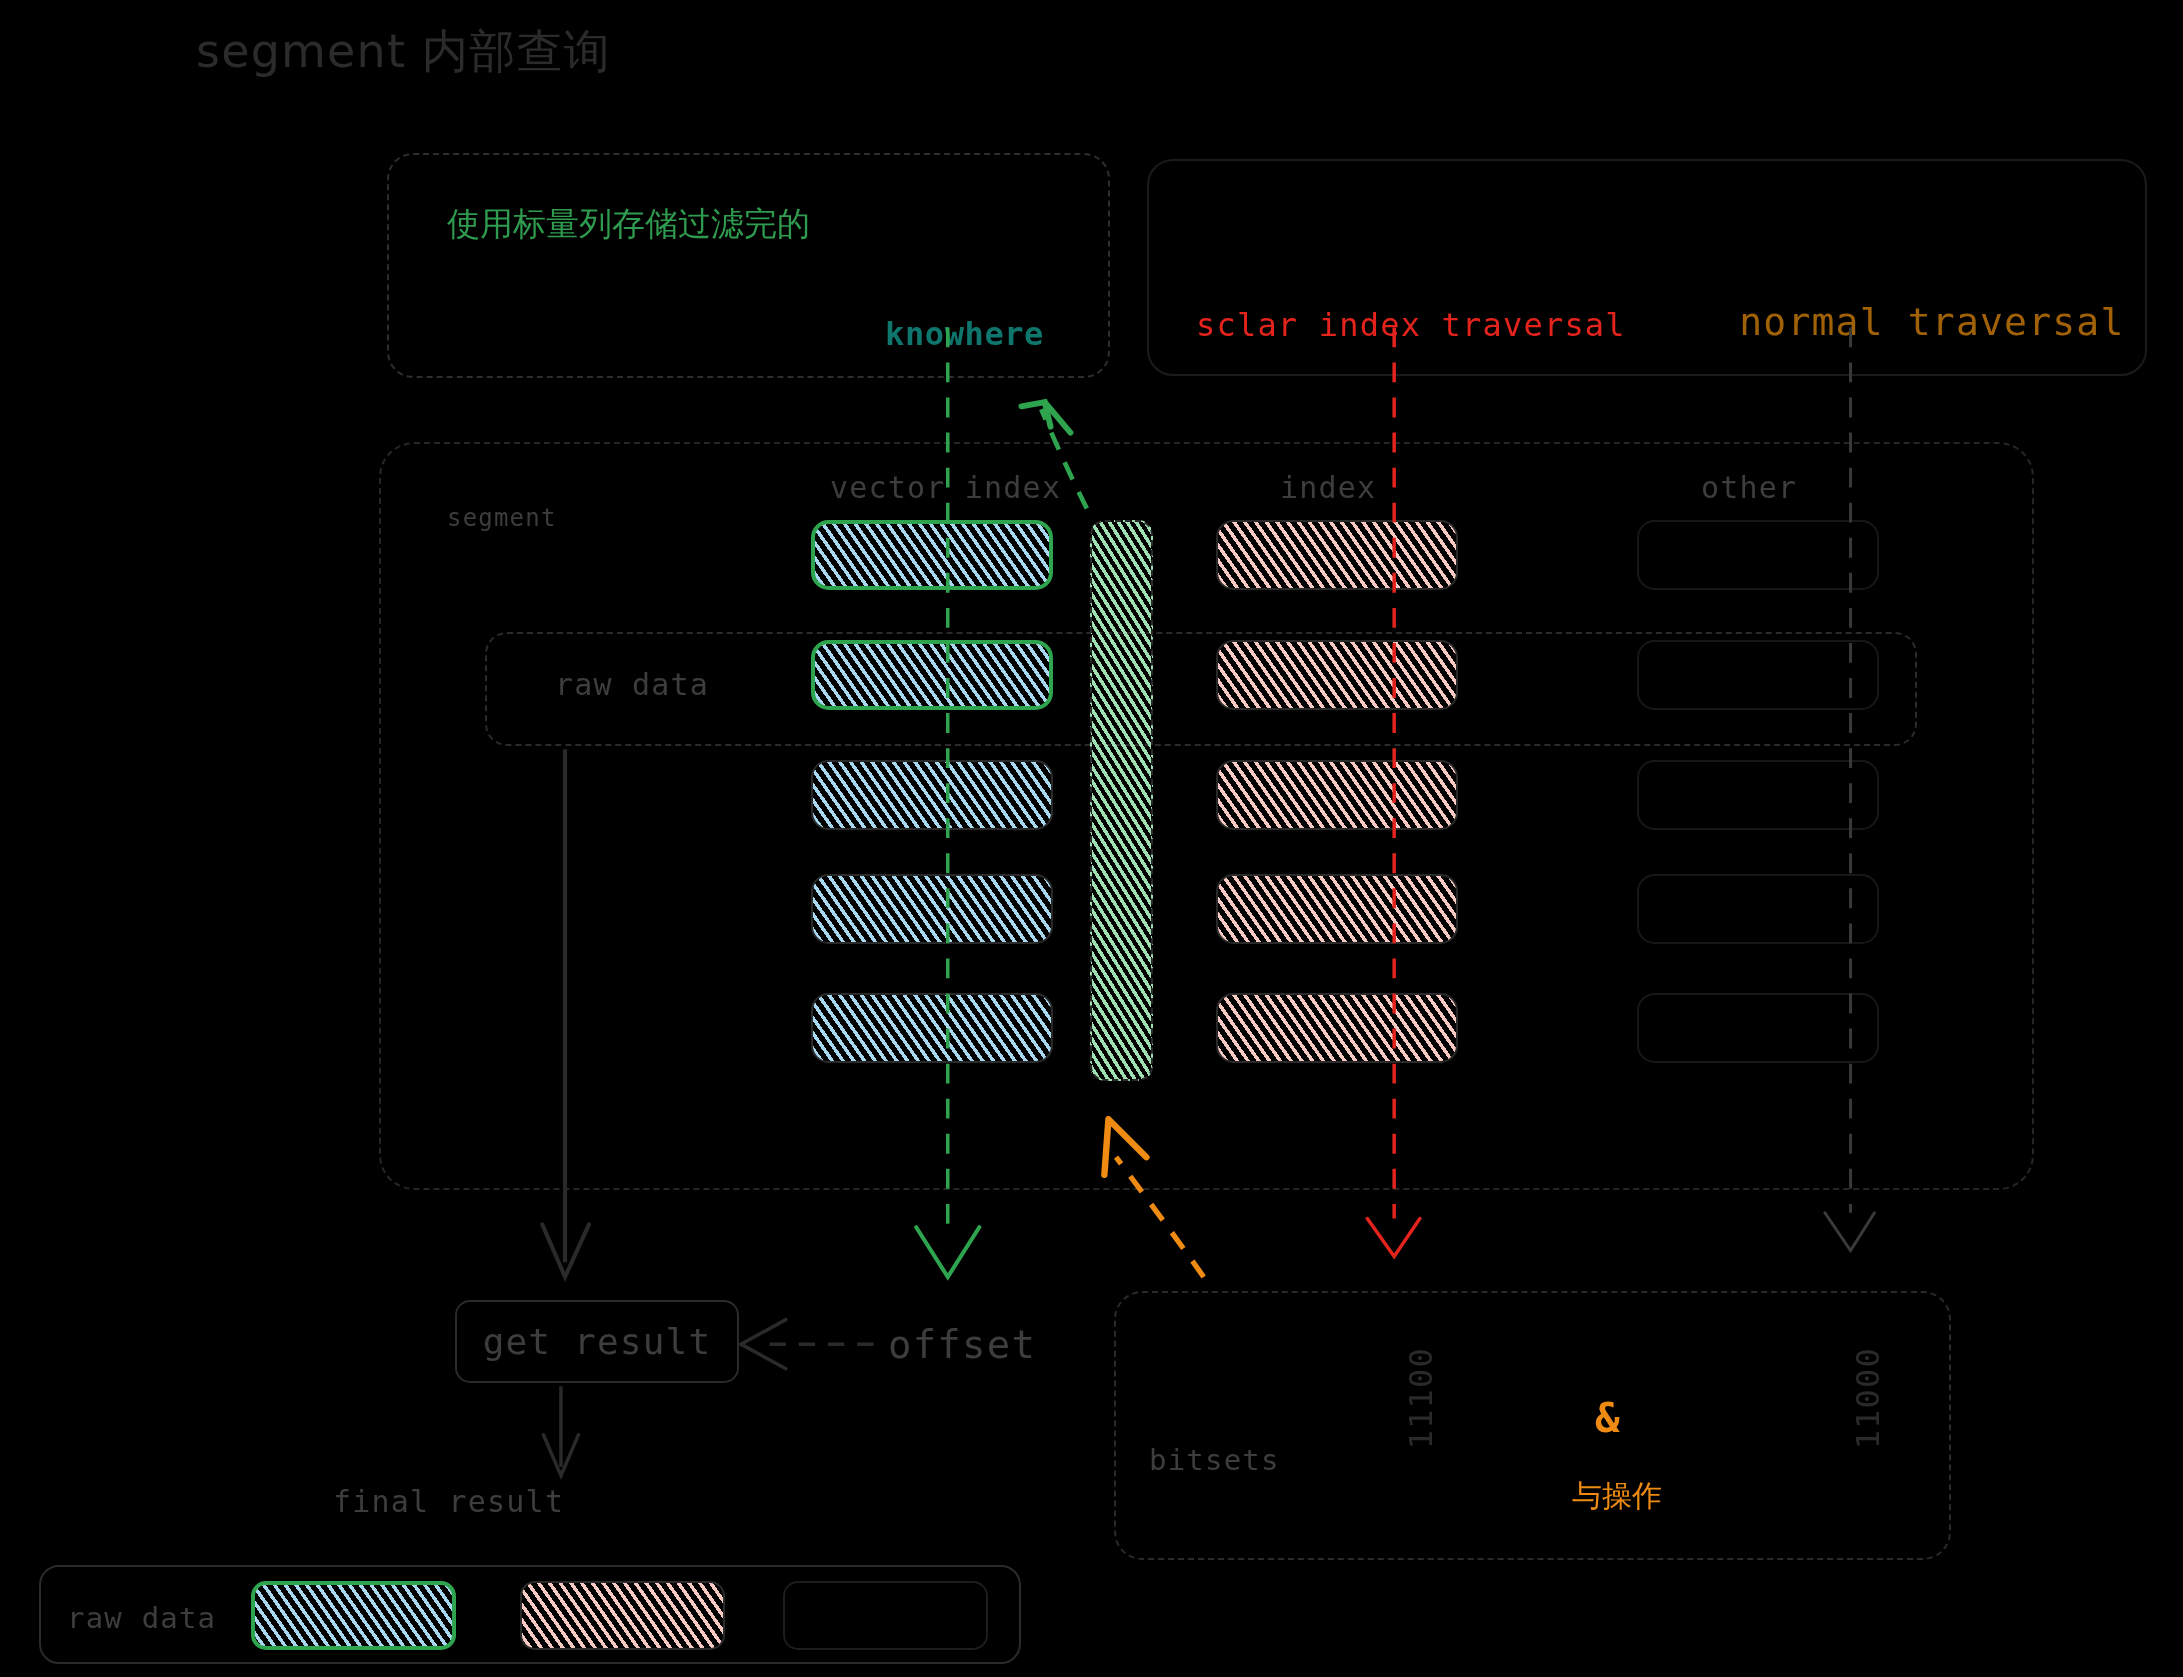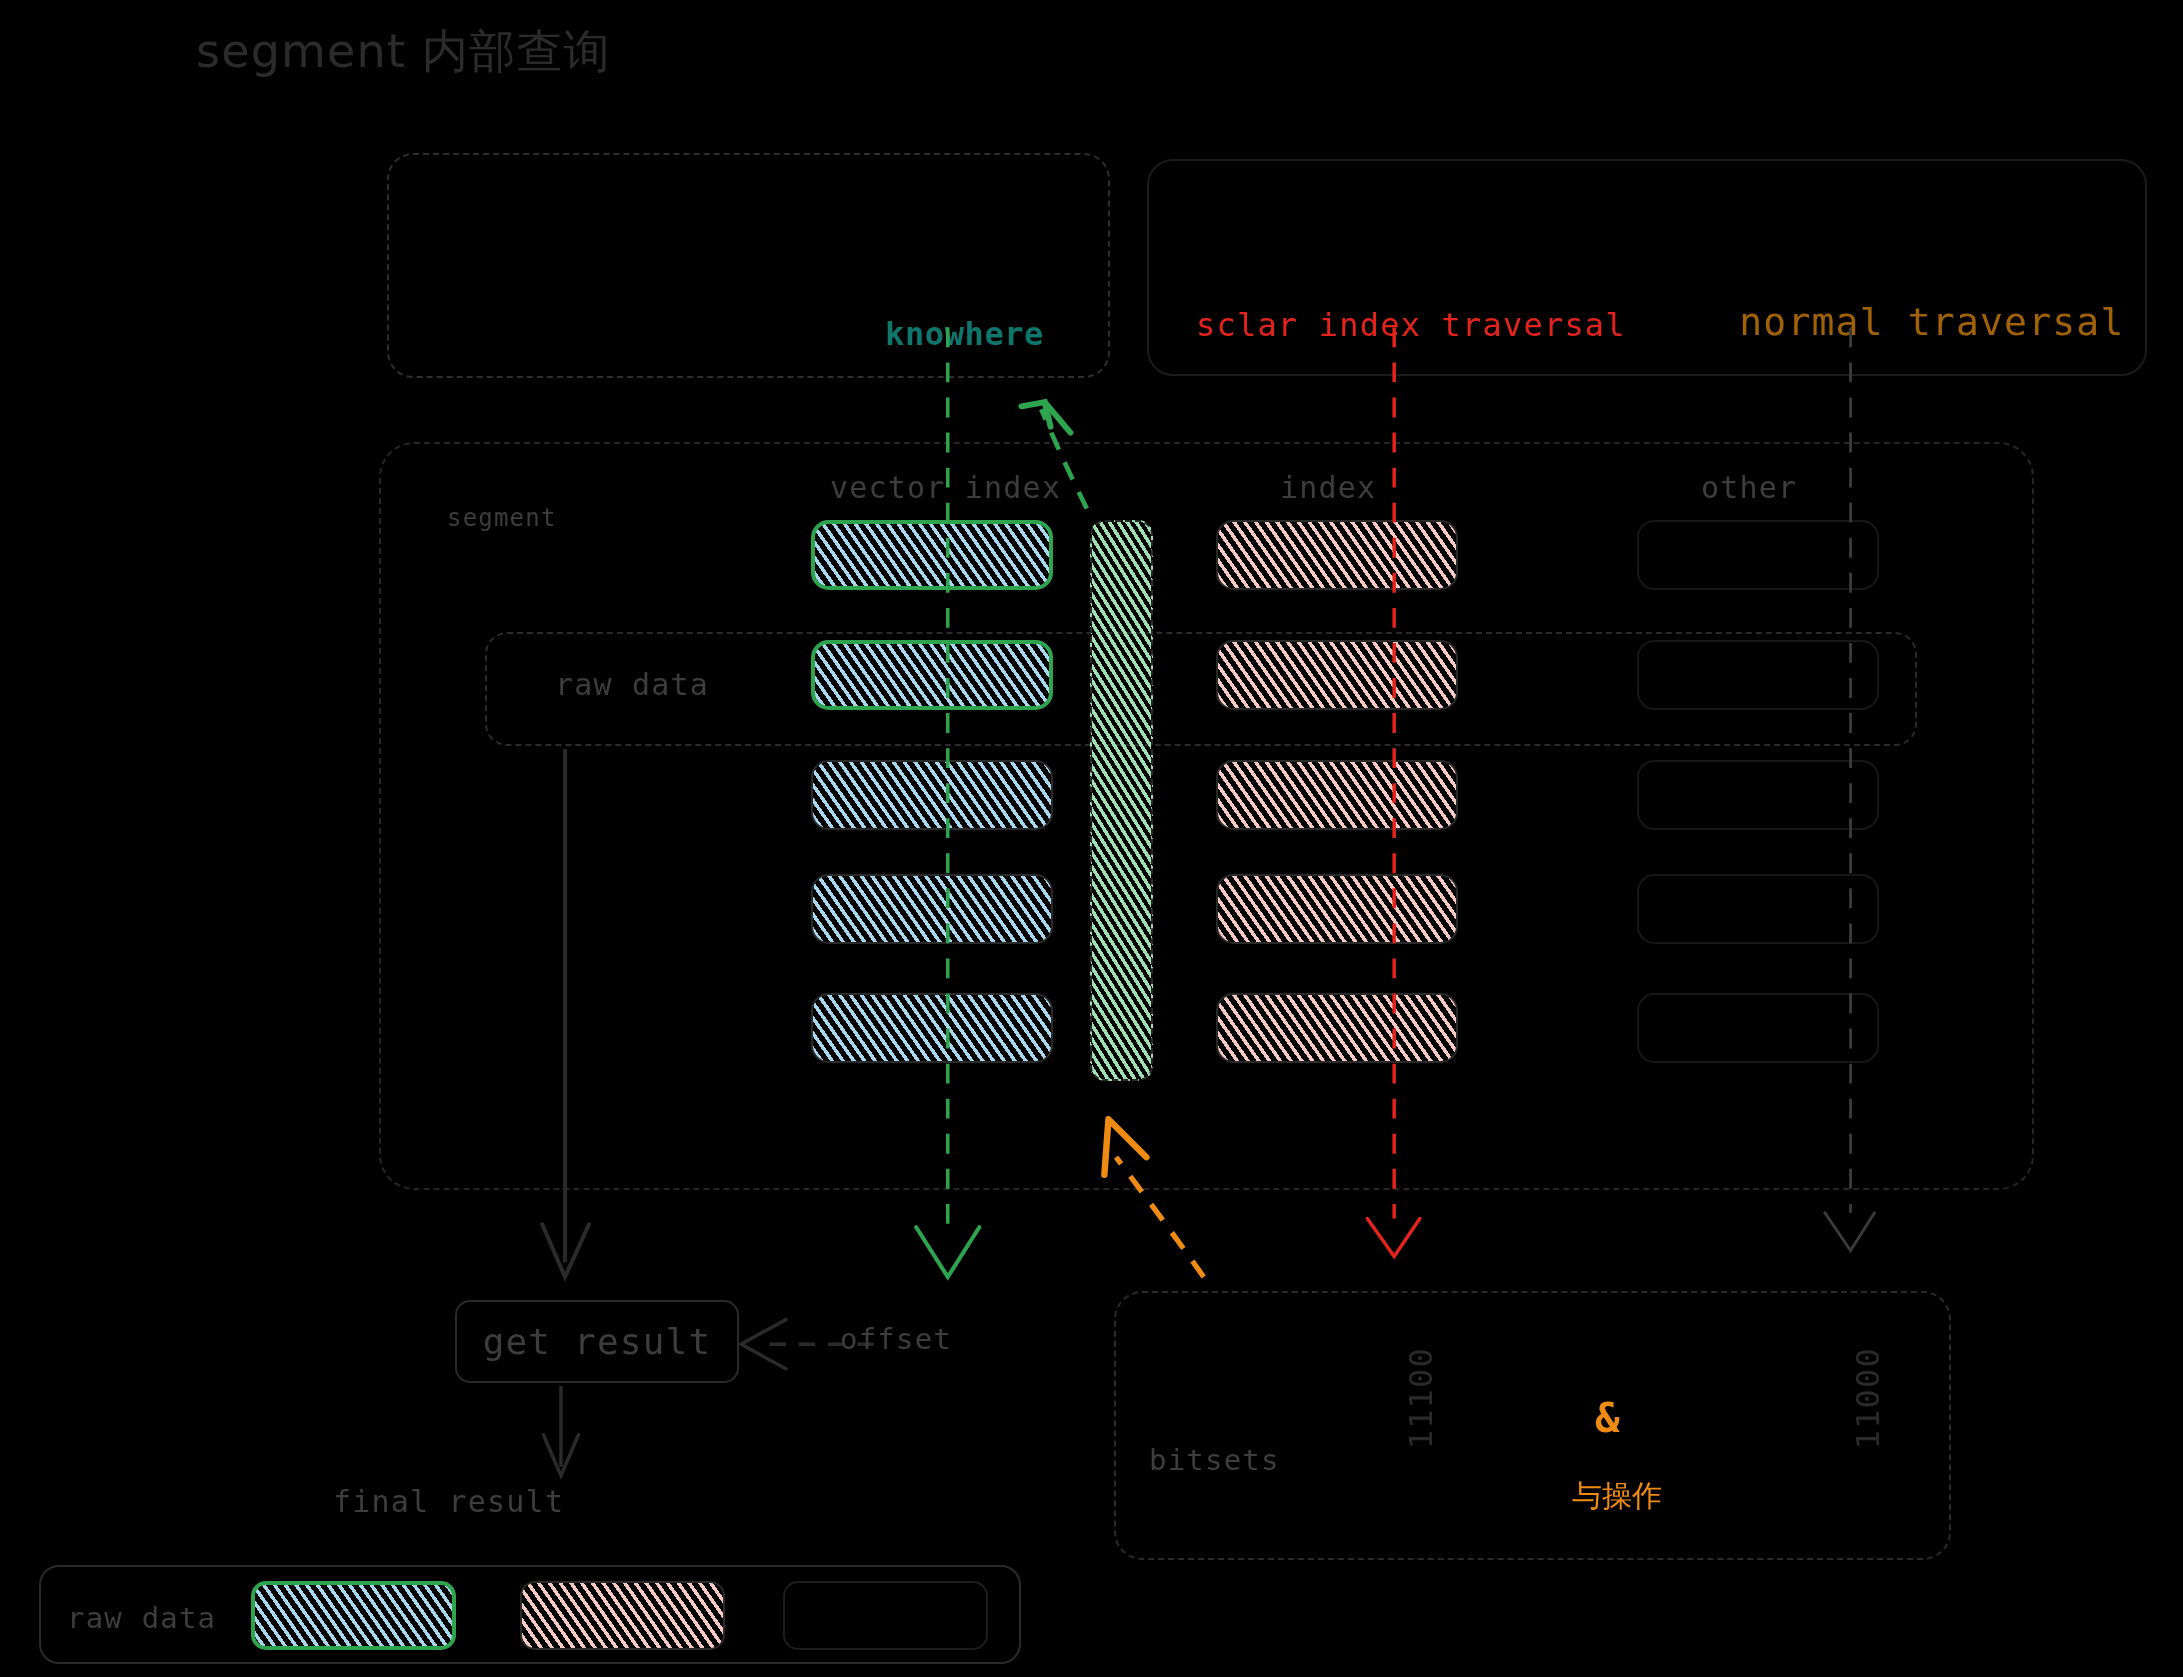"使用标量列存储过滤完的" div { html: none -> <div>使用标量列存储过滤完的</div> }
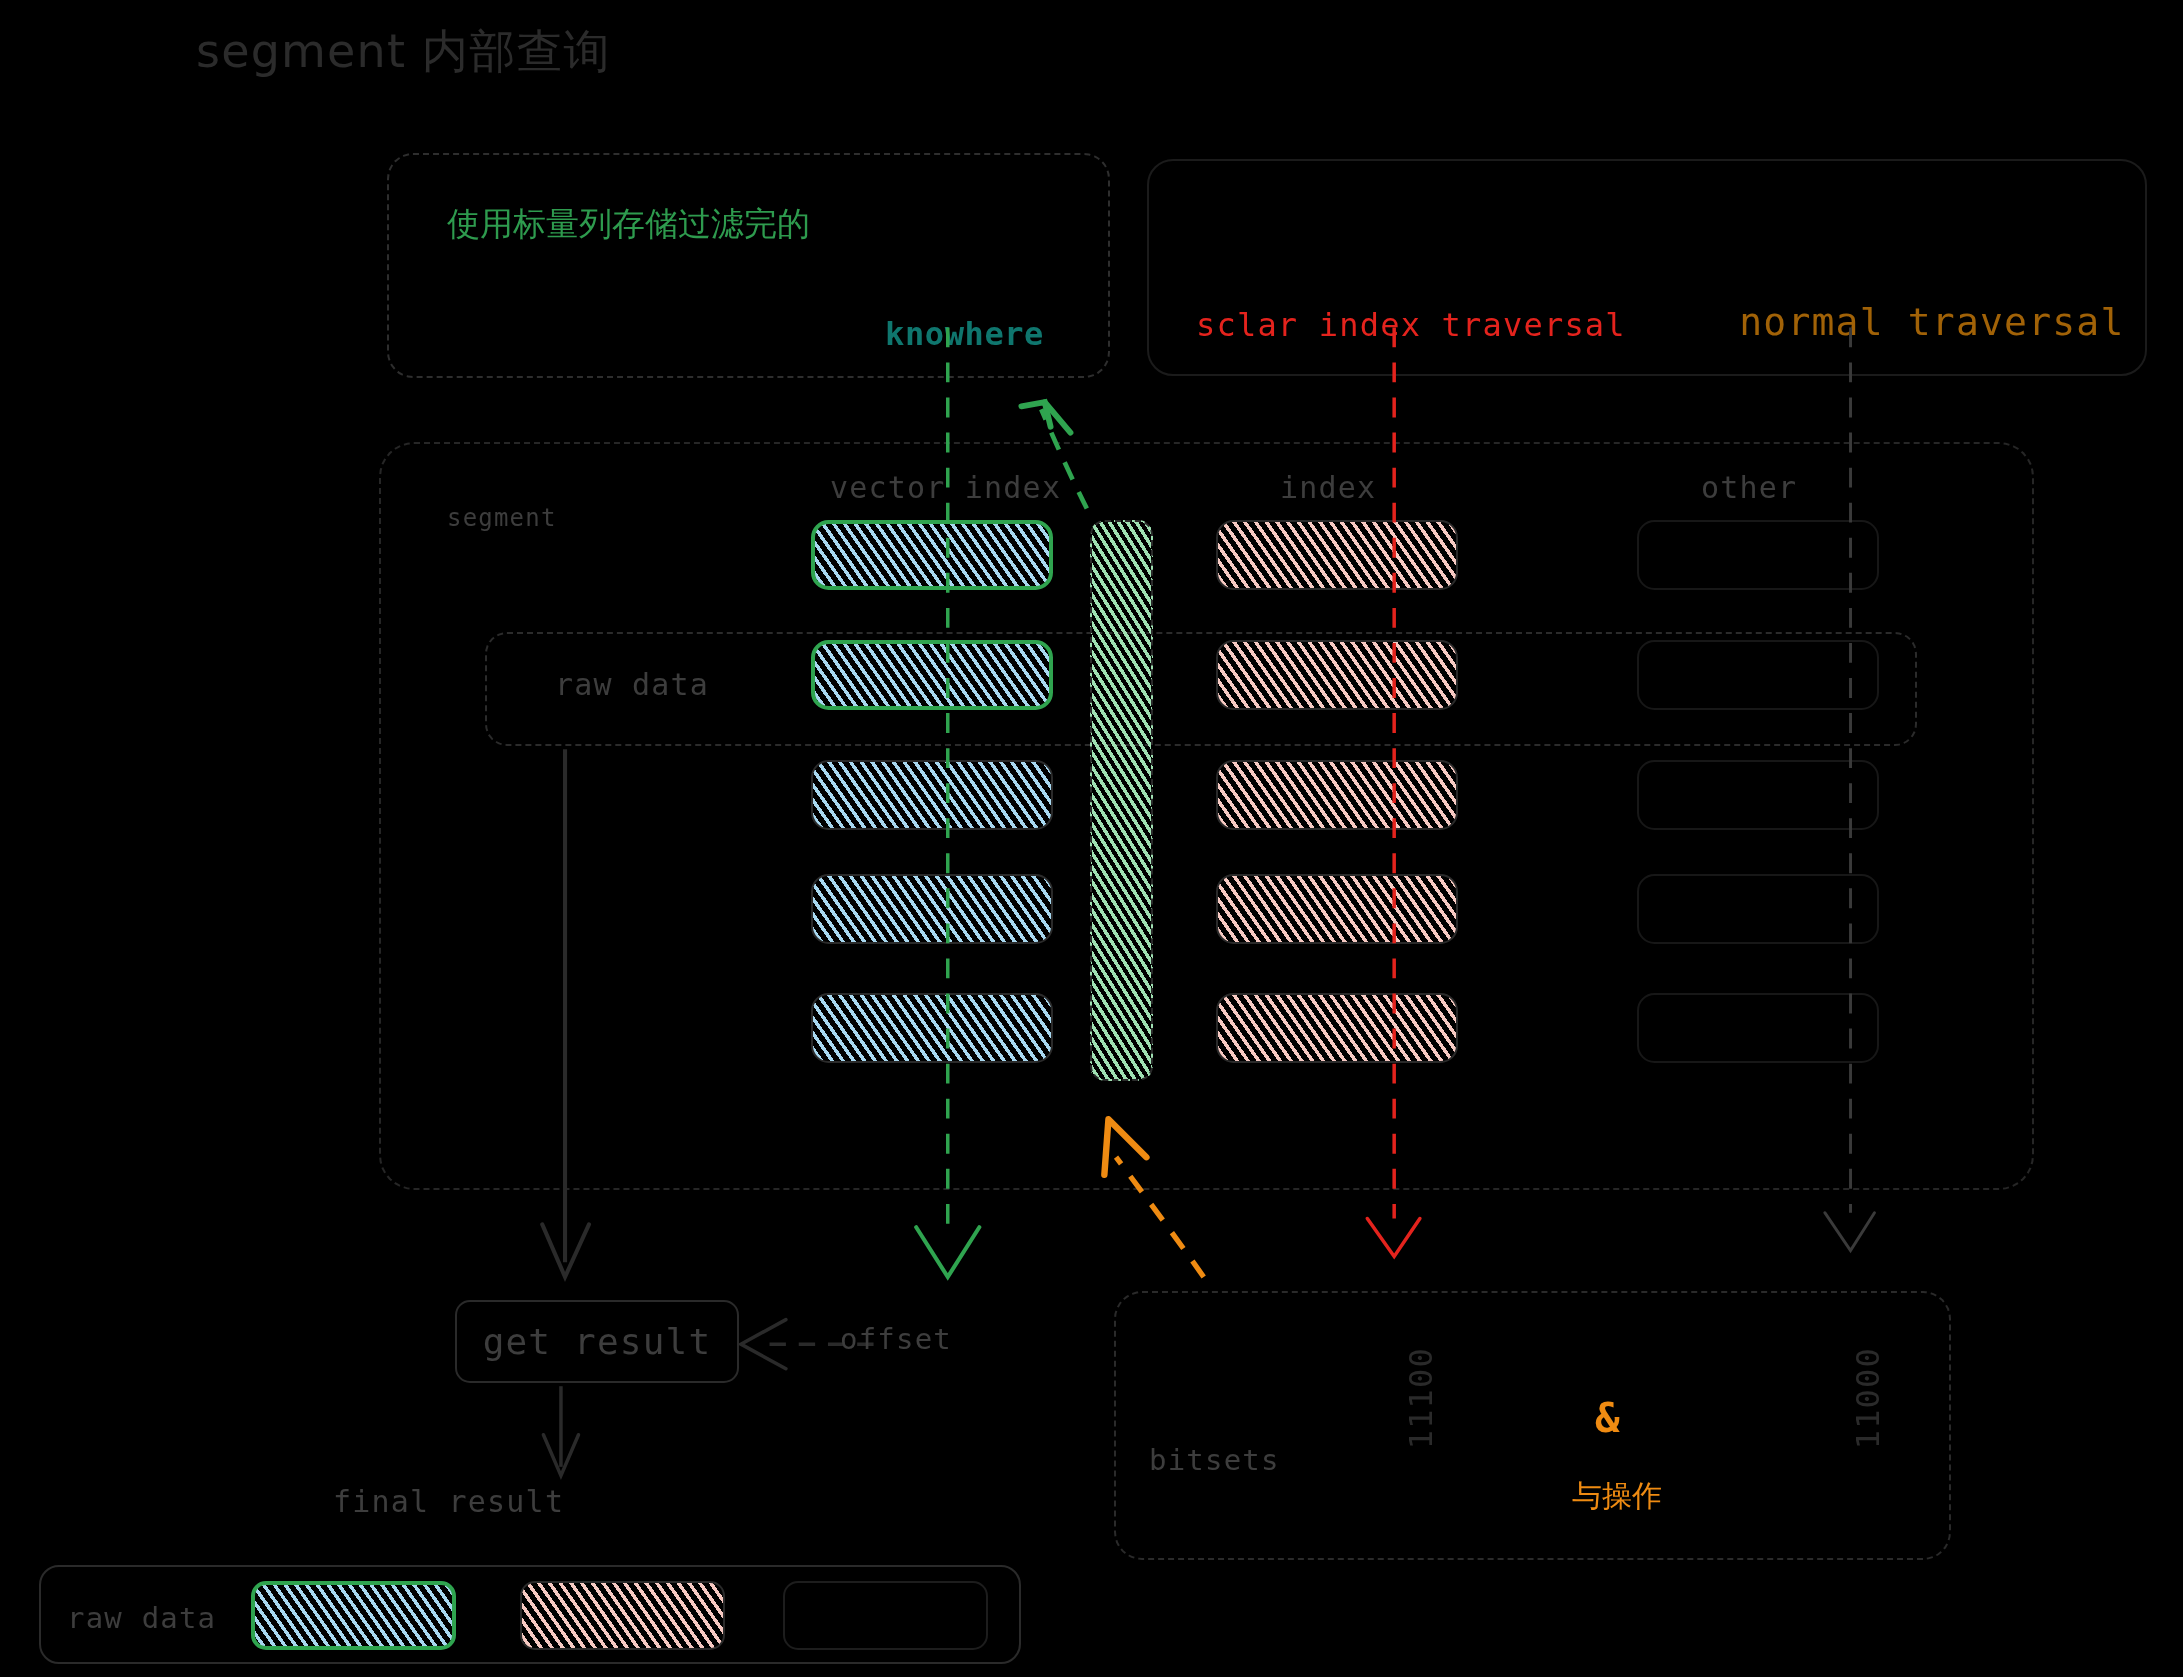"offset" #offset-lbl { font-size: 29px -> 39px; left: 840px -> 888px }
